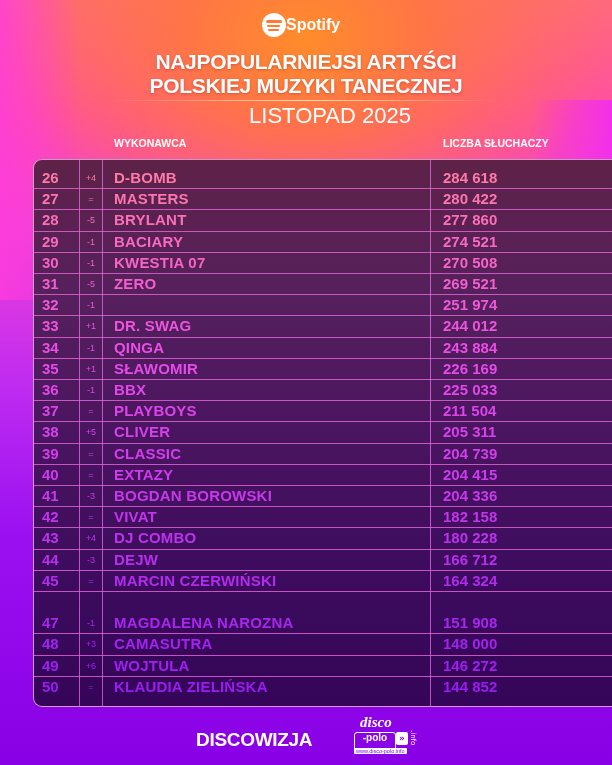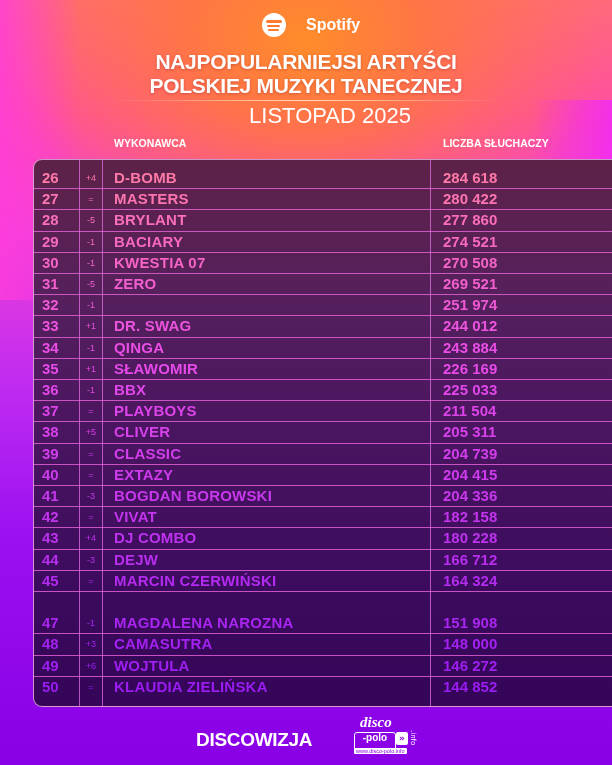"Spotify" .logo { gap: 20px -> 0 }
